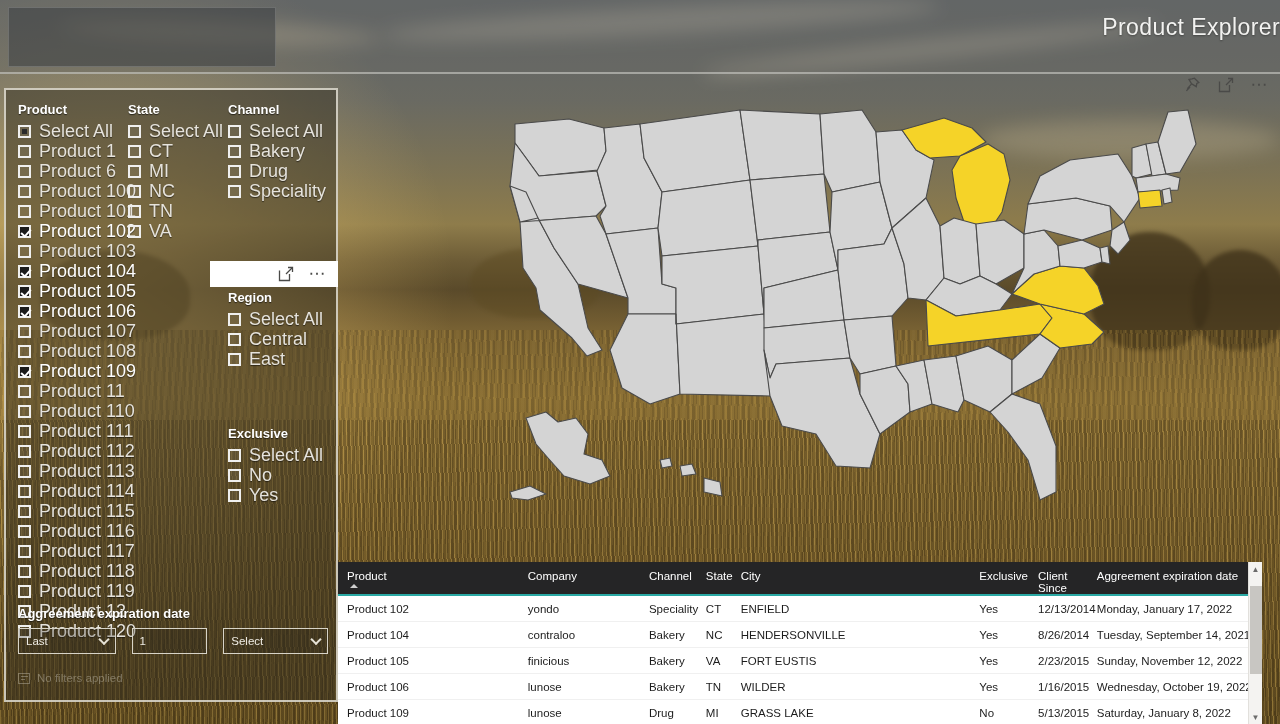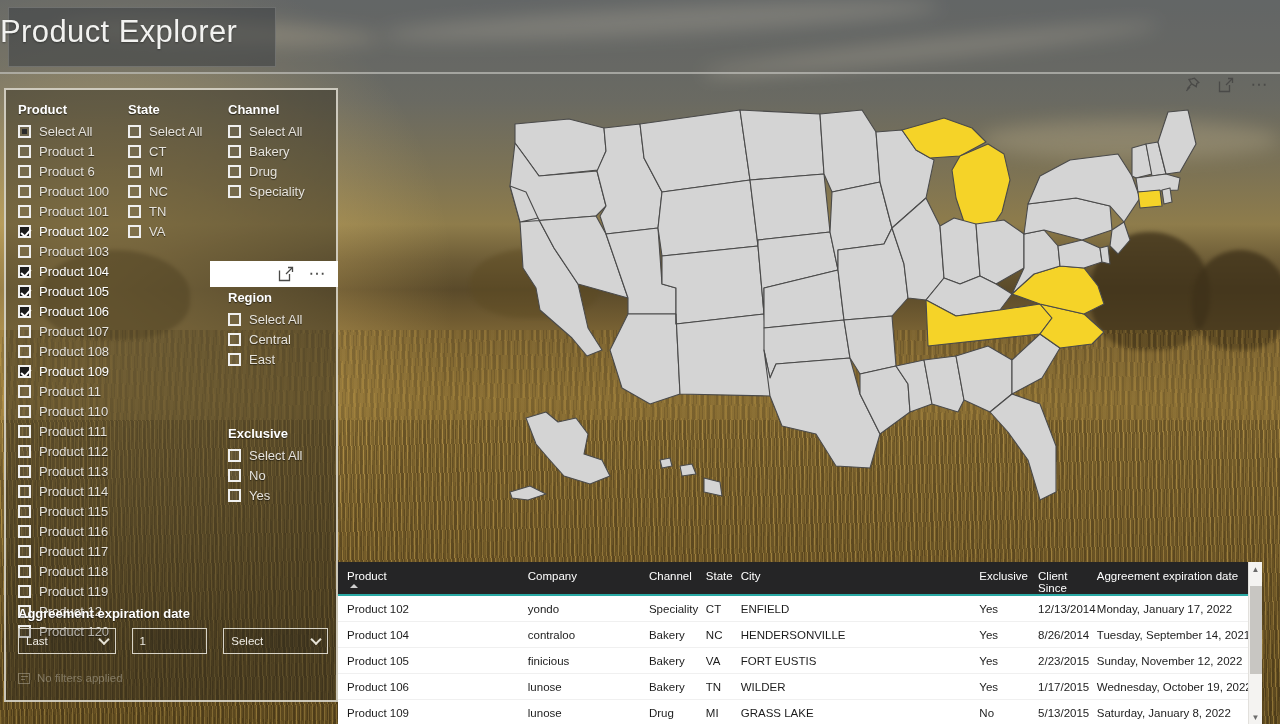"Product Explorer" .report-title { font-size: 31px -> 23px; text-align: left -> right }
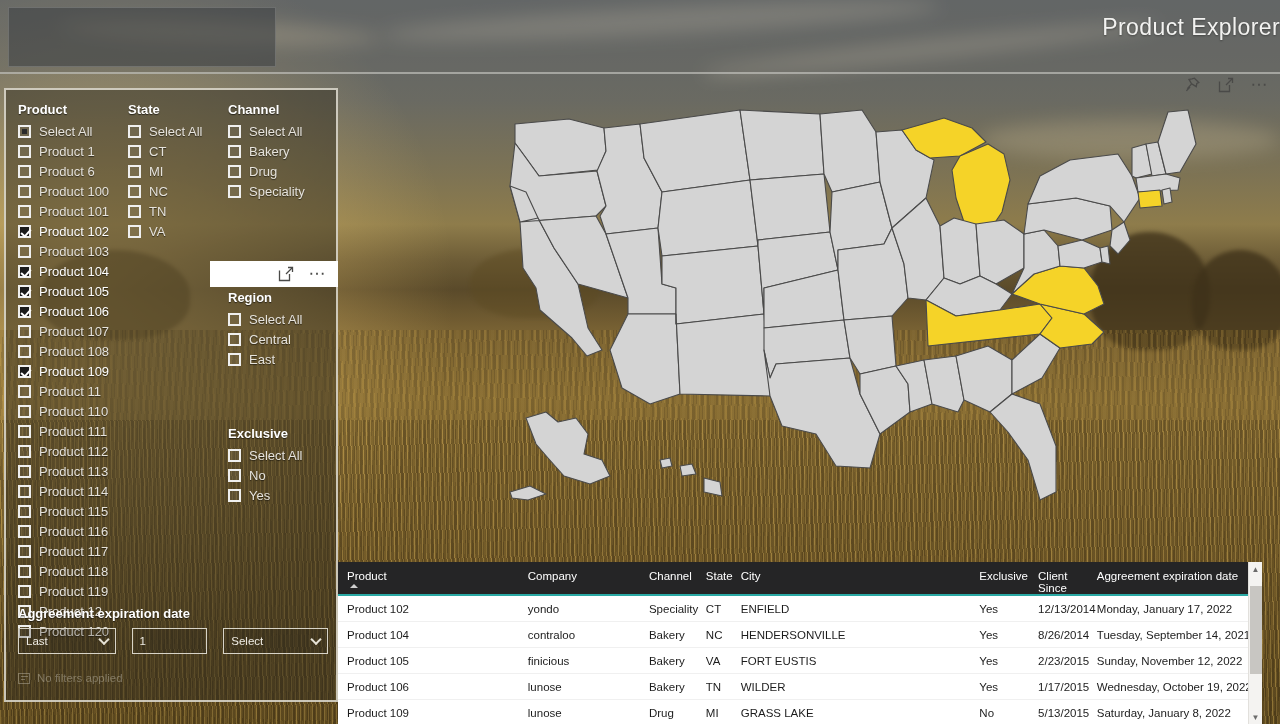"Select All" .chk-label { font-size: 13px -> 18px }
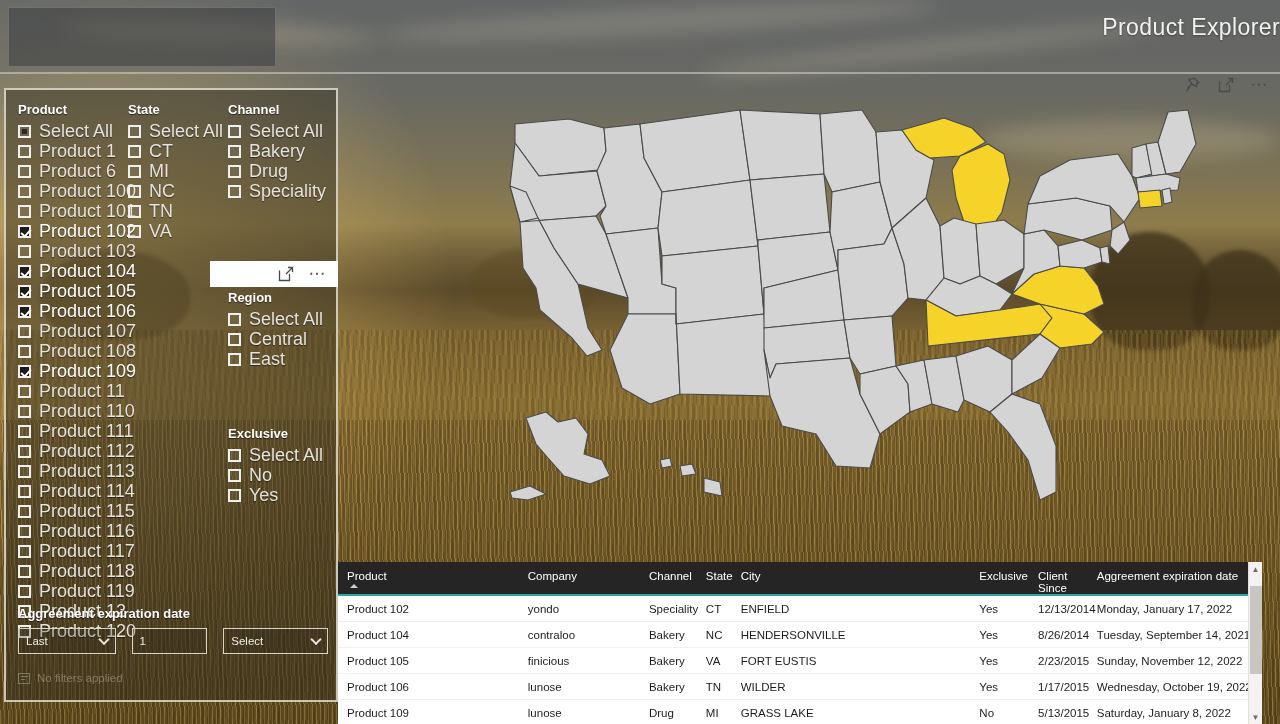"1/17/2015" div.c-since { text: 1/17/2015 -> 1/16/2015 }
